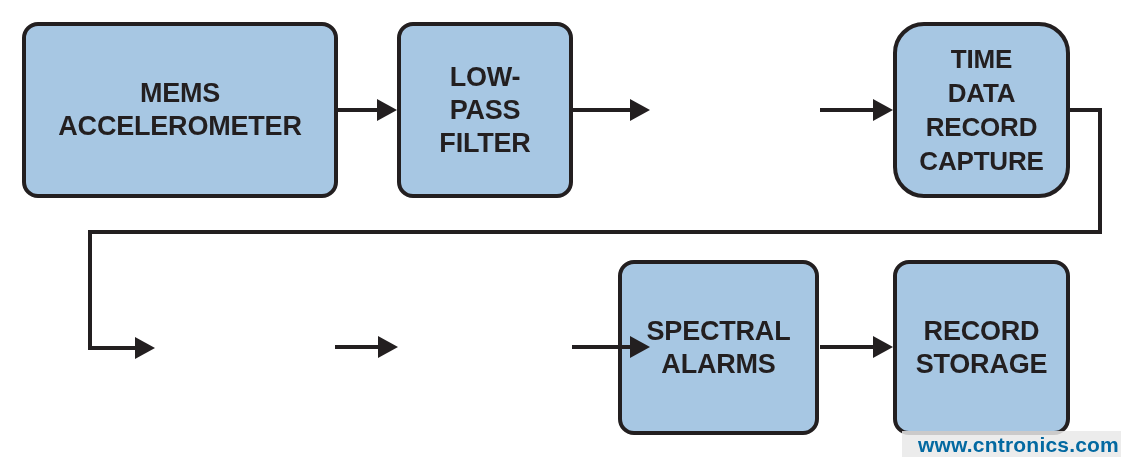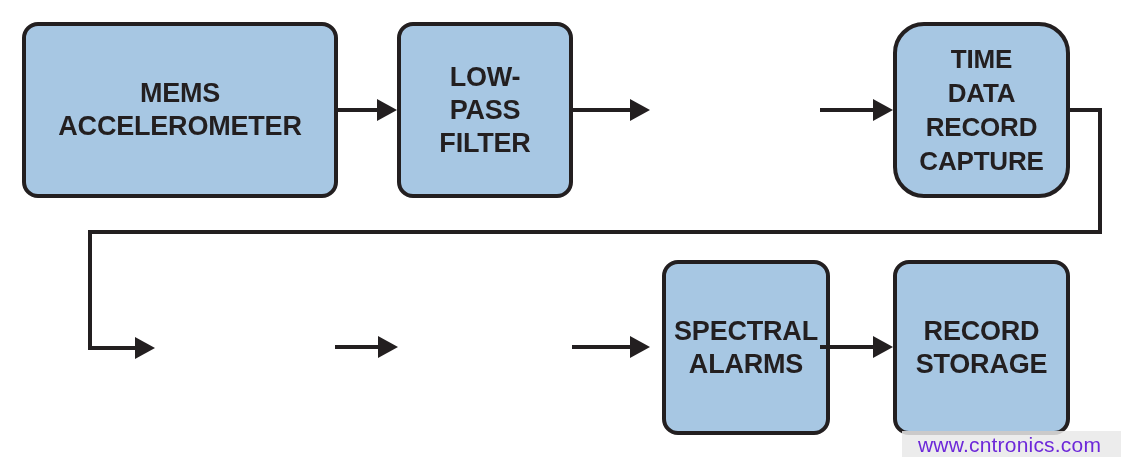"SPECTRAL" div.blk { left: 662px -> 618px; width: 168px -> 201px }
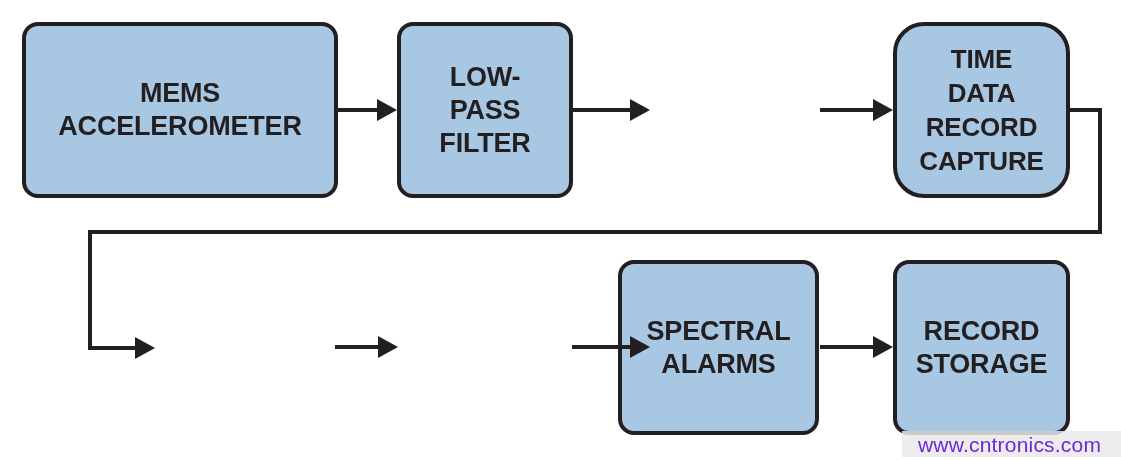"www.cntronics.com" .watermark { color: #6d28d9 -> #0369a1; font-weight: normal -> bold }
